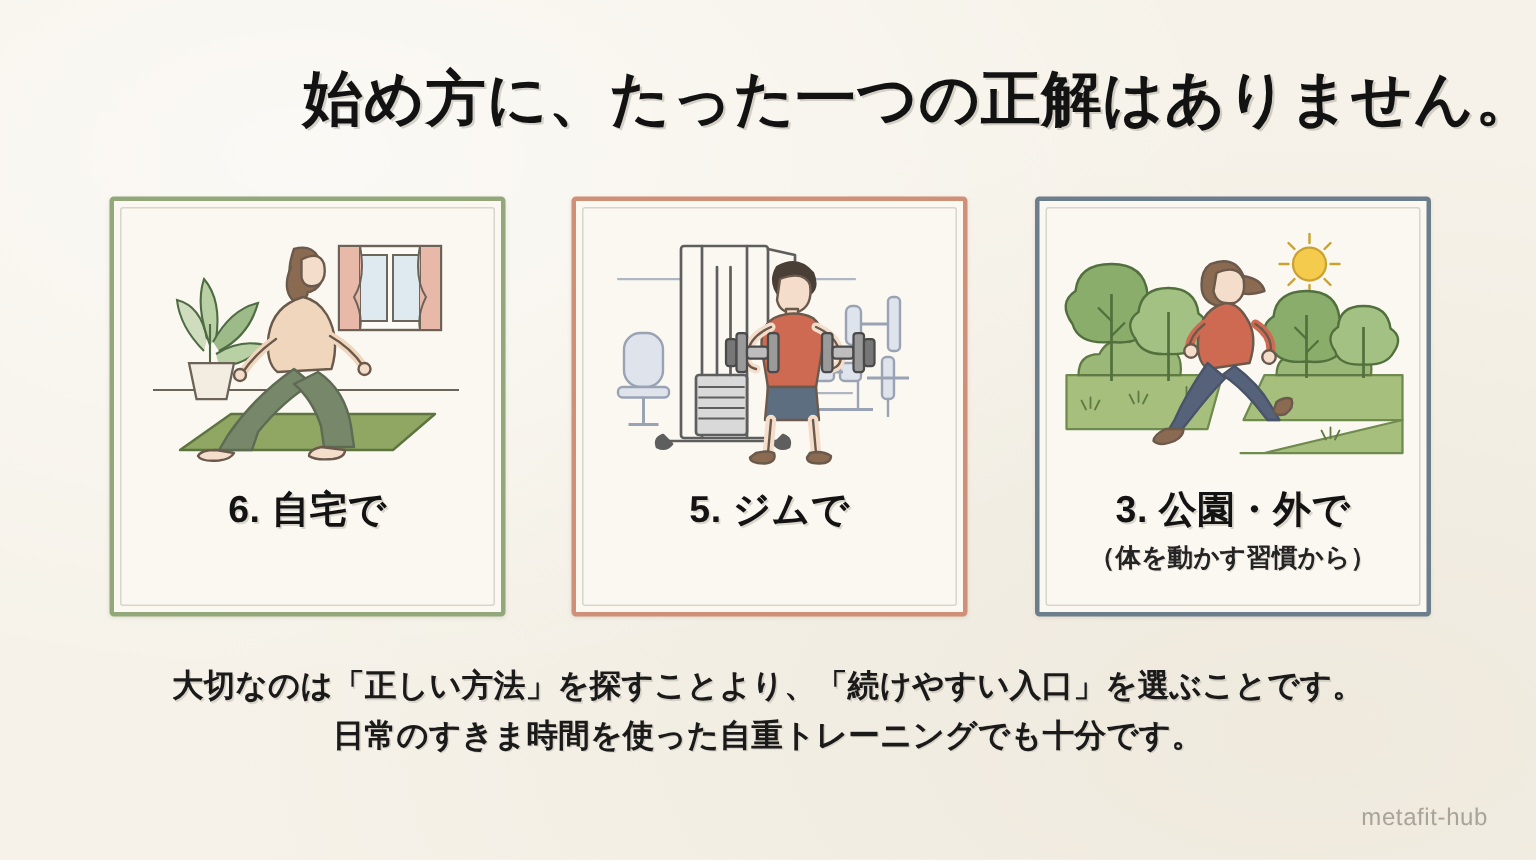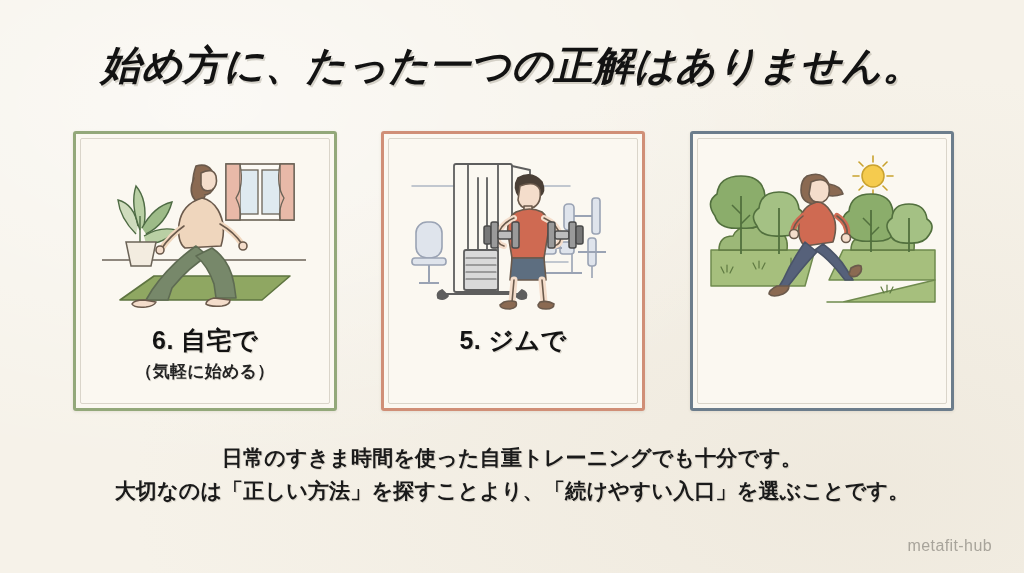"始め方に、たった一つの正解はありません。" #title { font-style: italic -> none; text-align: center -> right }
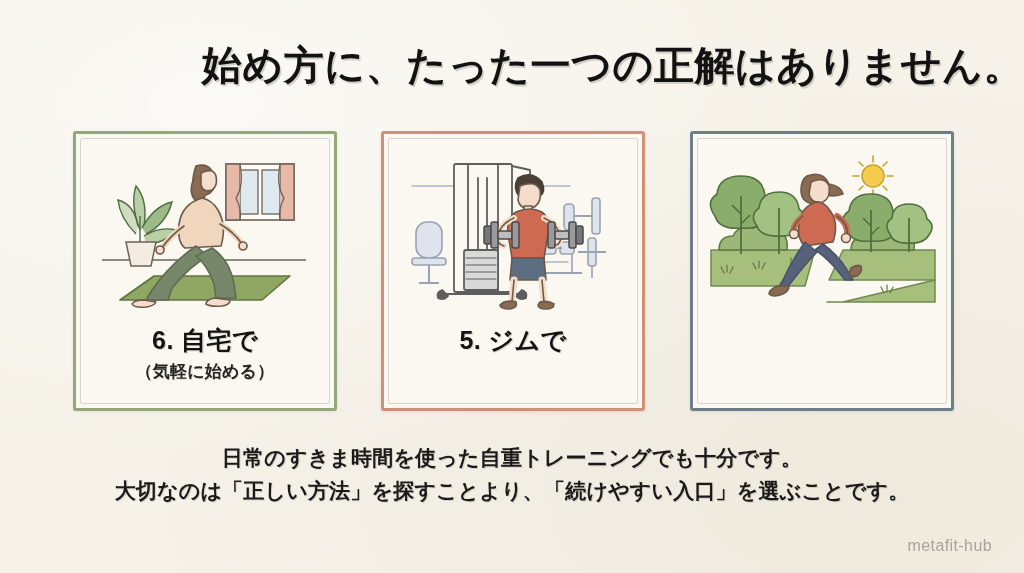"3. 公園・外で" div.card-caption { html: none -> <div> <div>3. 公園・外で</div> <div>（体を動かす習慣から）</div> </div> }
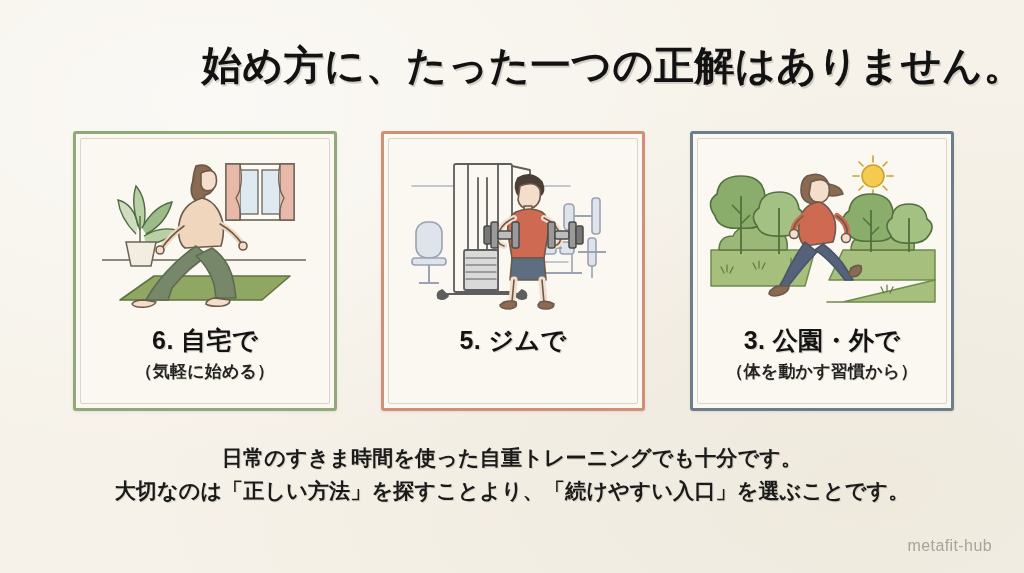"（気軽に始める）" div.card-sub { html: <div>（気軽に始める）</div> -> none }
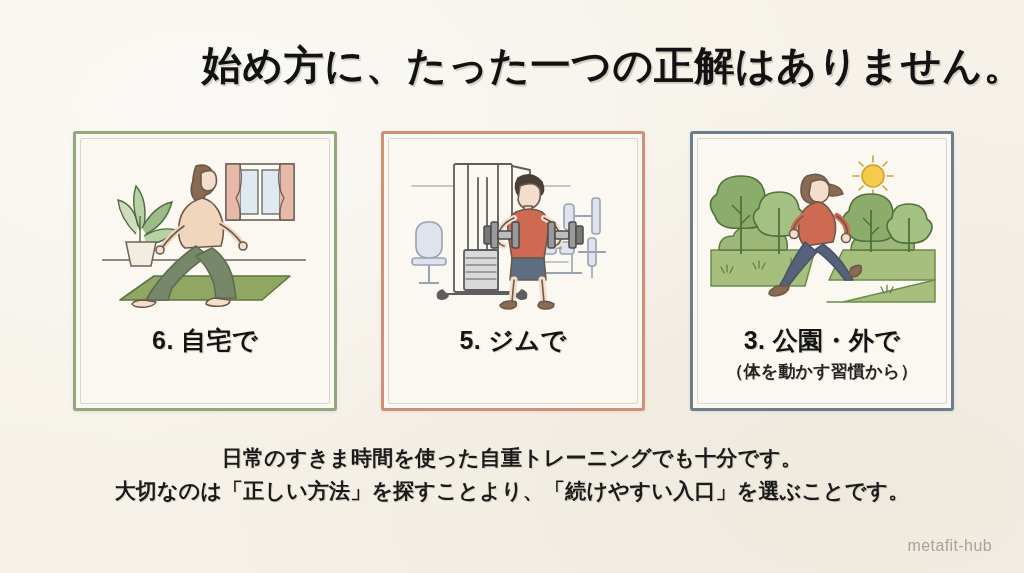"日常のすきま時間を使った自重トレーニングでも十分です。" div.footer-line { order: before "大切なのは「正しい方法」を探すことより、「続けやすい入口」を選ぶことです。" -> after "大切なのは「正しい方法」を探すことより、「続けやすい入口」を選ぶことです。" }
